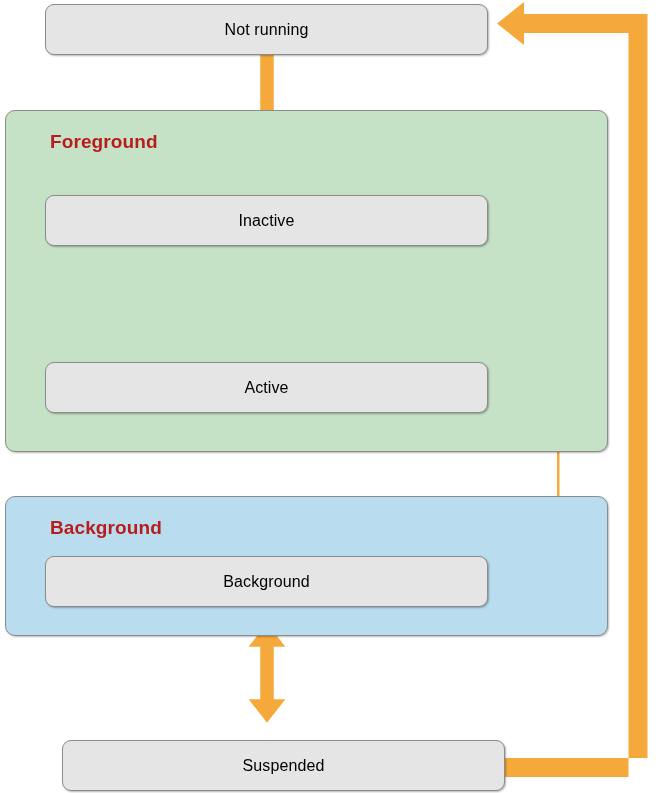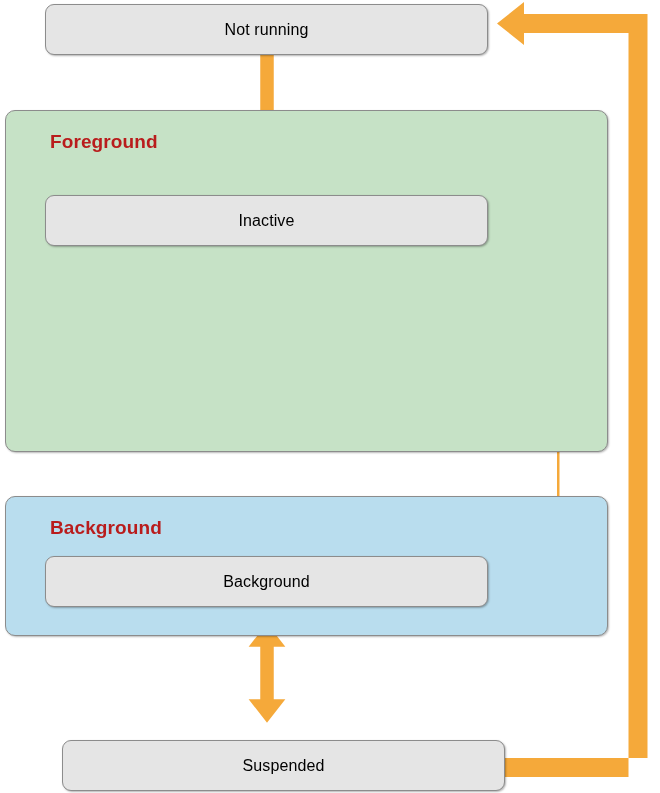"Active" div.state-box { html: none -> <div> <span>Active</span> </div> }
